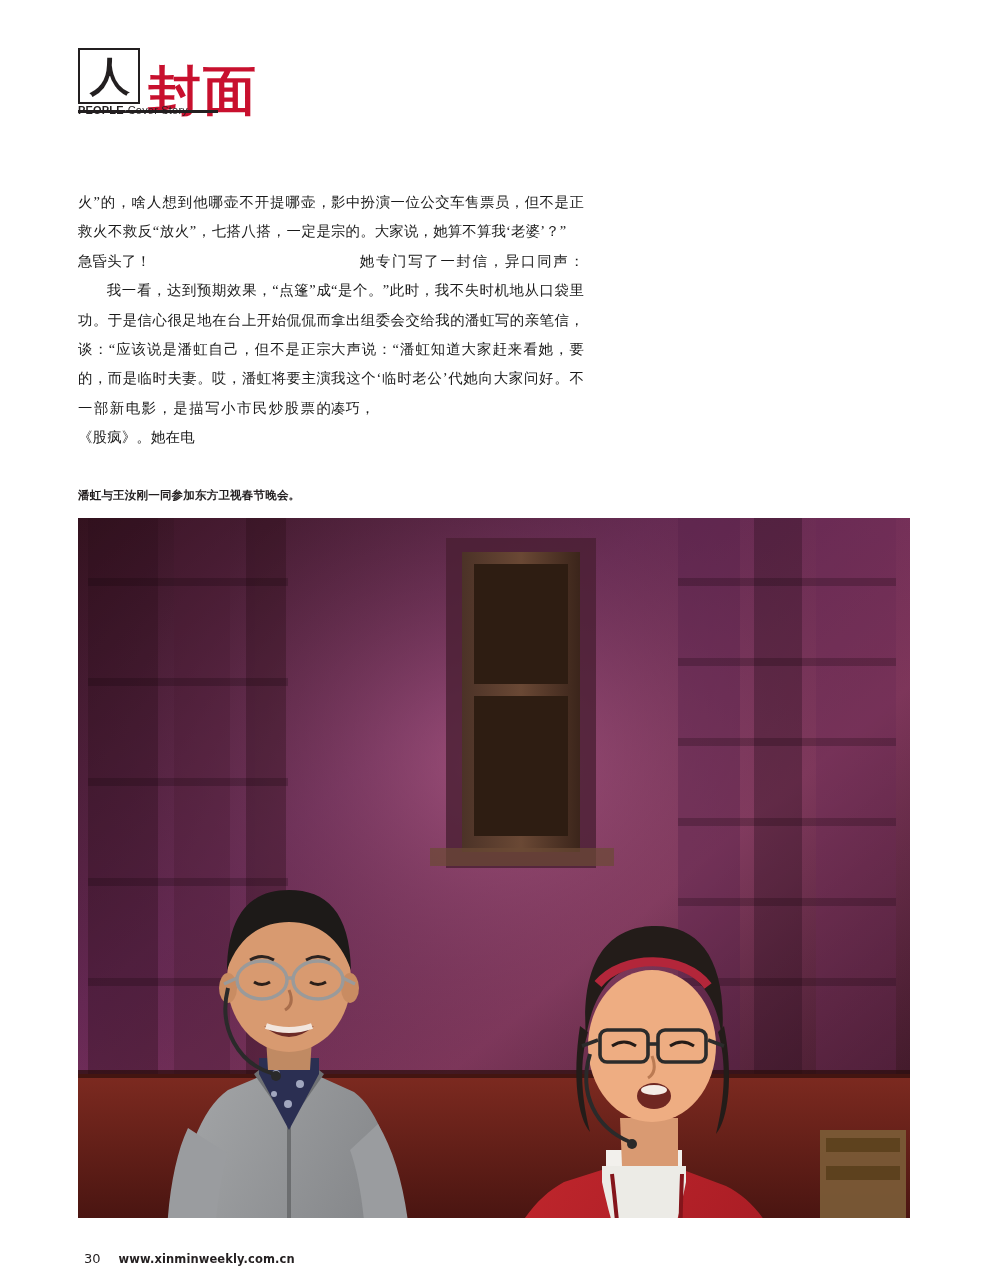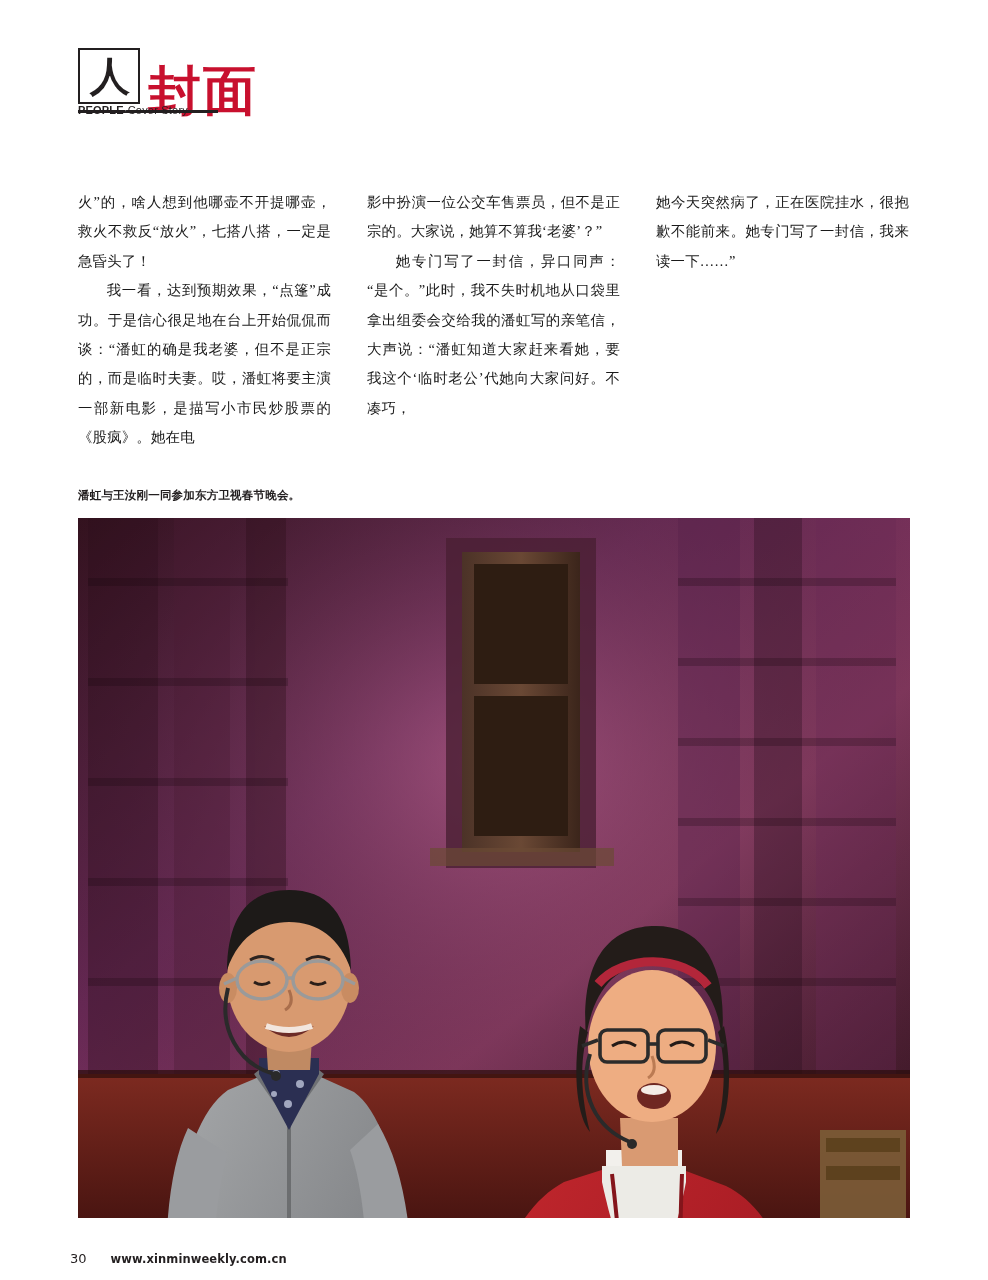"火”的，啥人想到他哪壶不开提哪壶，救火不救反“放火”，七搭八搭，一定是急昏头了！" .cols { gap: 36px -> none }
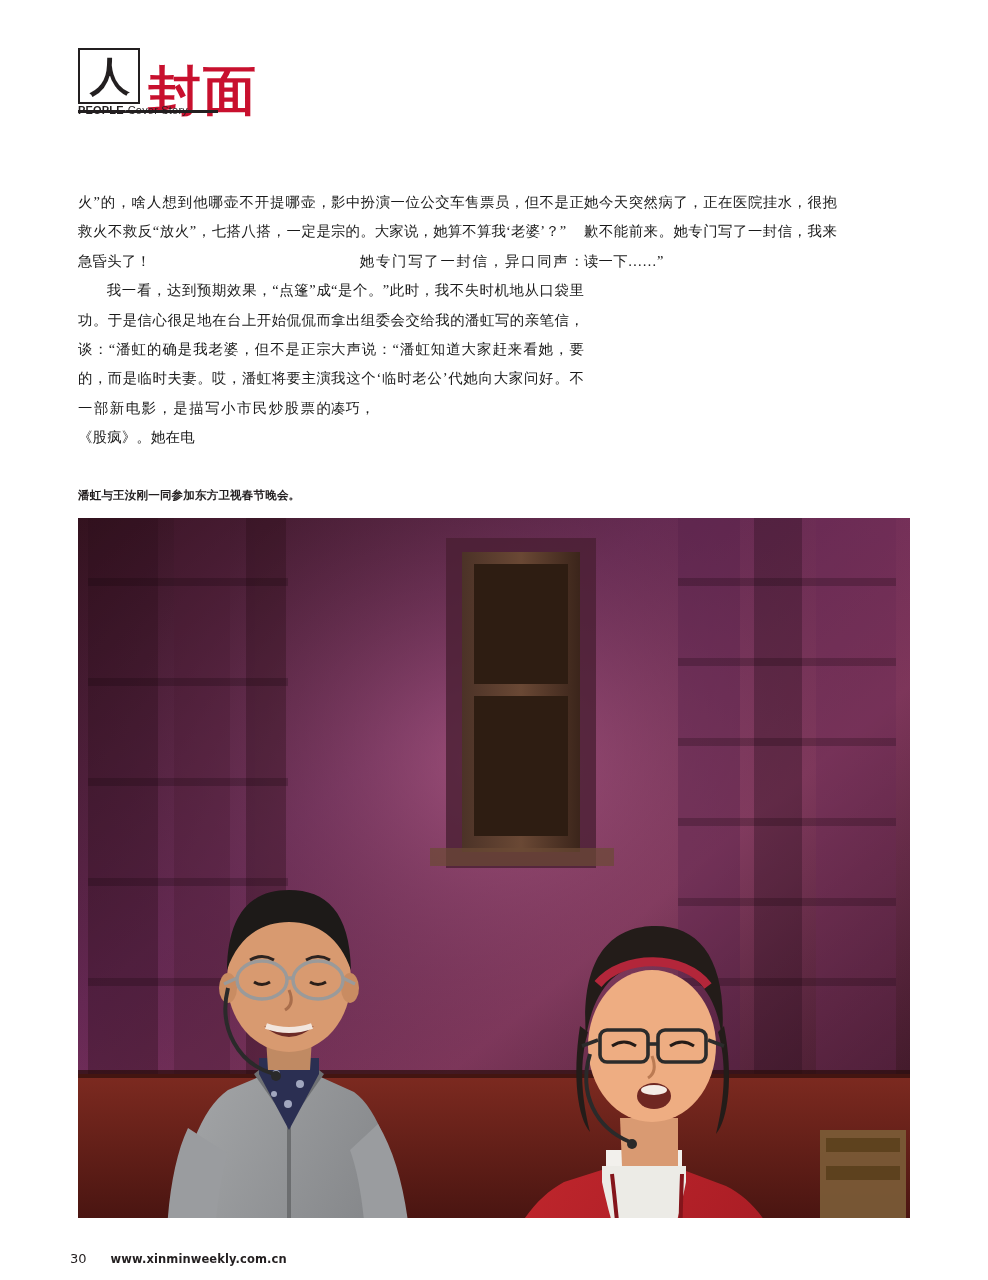"她今天突然病了，正在医院挂水，很抱歉不能前来。她专门写了一封信，我来读一下……”" p { html: <p>她今天突然病了，正在医院挂水，很抱歉不能前来。她专门写了一封信，我来读一下……”</p> -> none }
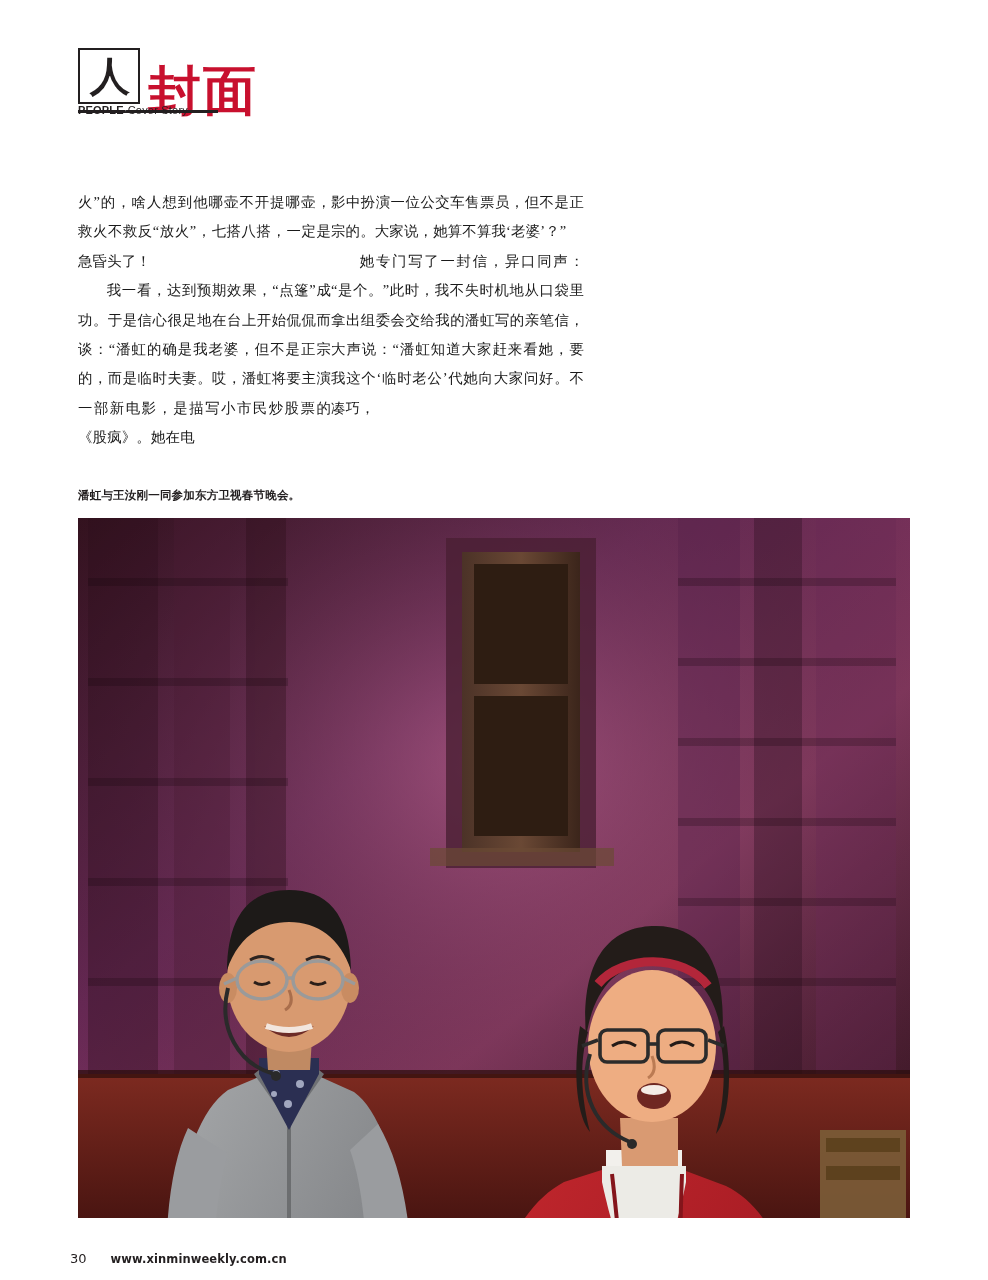"我一看，达到预期效果，“点篷”成功。于是信心很足地在台上开始侃侃而谈：“潘虹的确" p.indent { text: 潘虹的确是我老婆 -> 应该说是潘虹自己 }
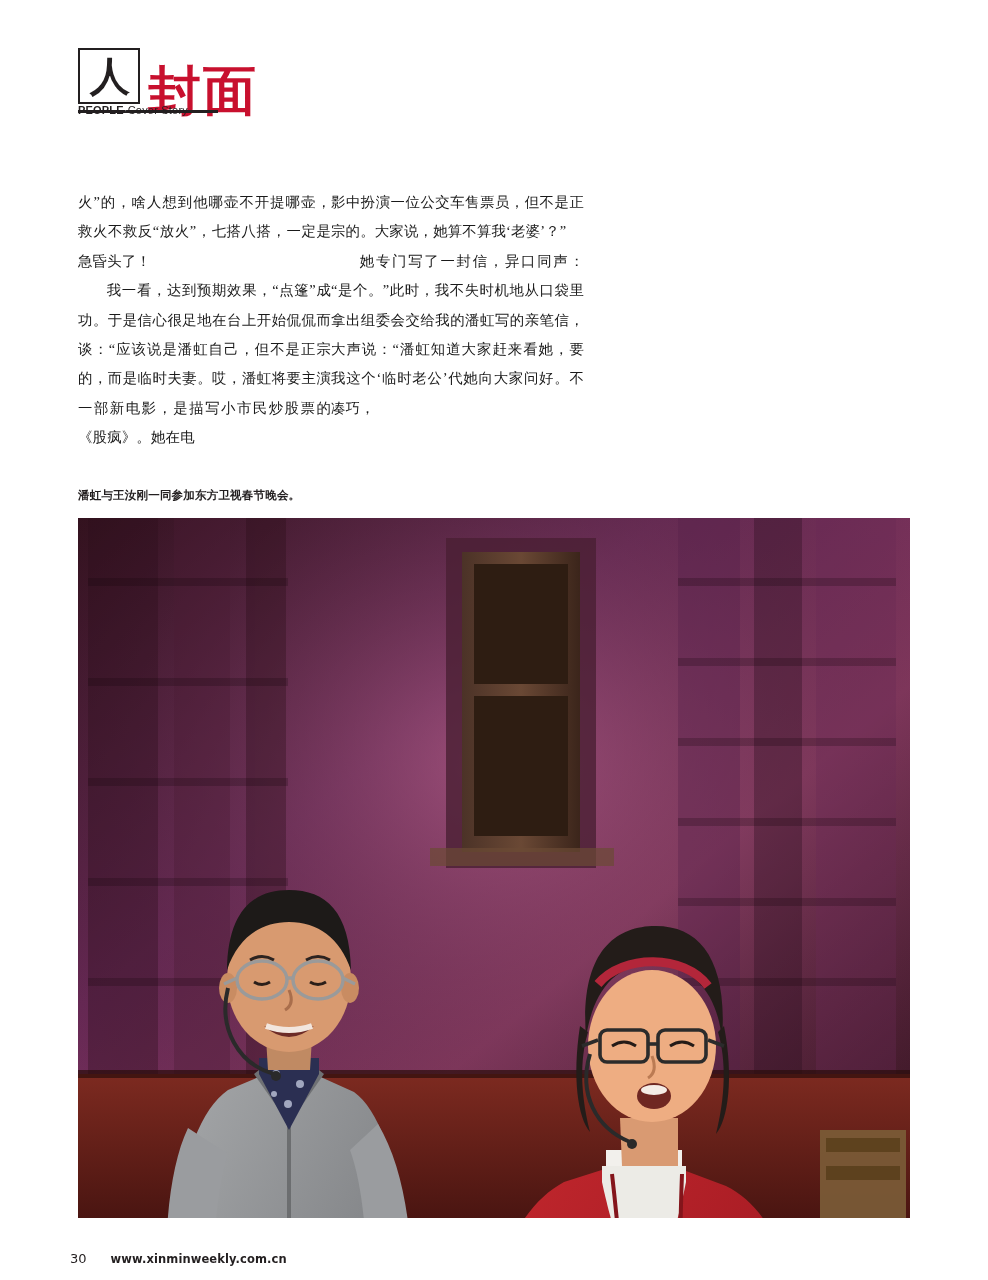"30" .footer { gap: 24px -> 18px; left: 70px -> 84px }
